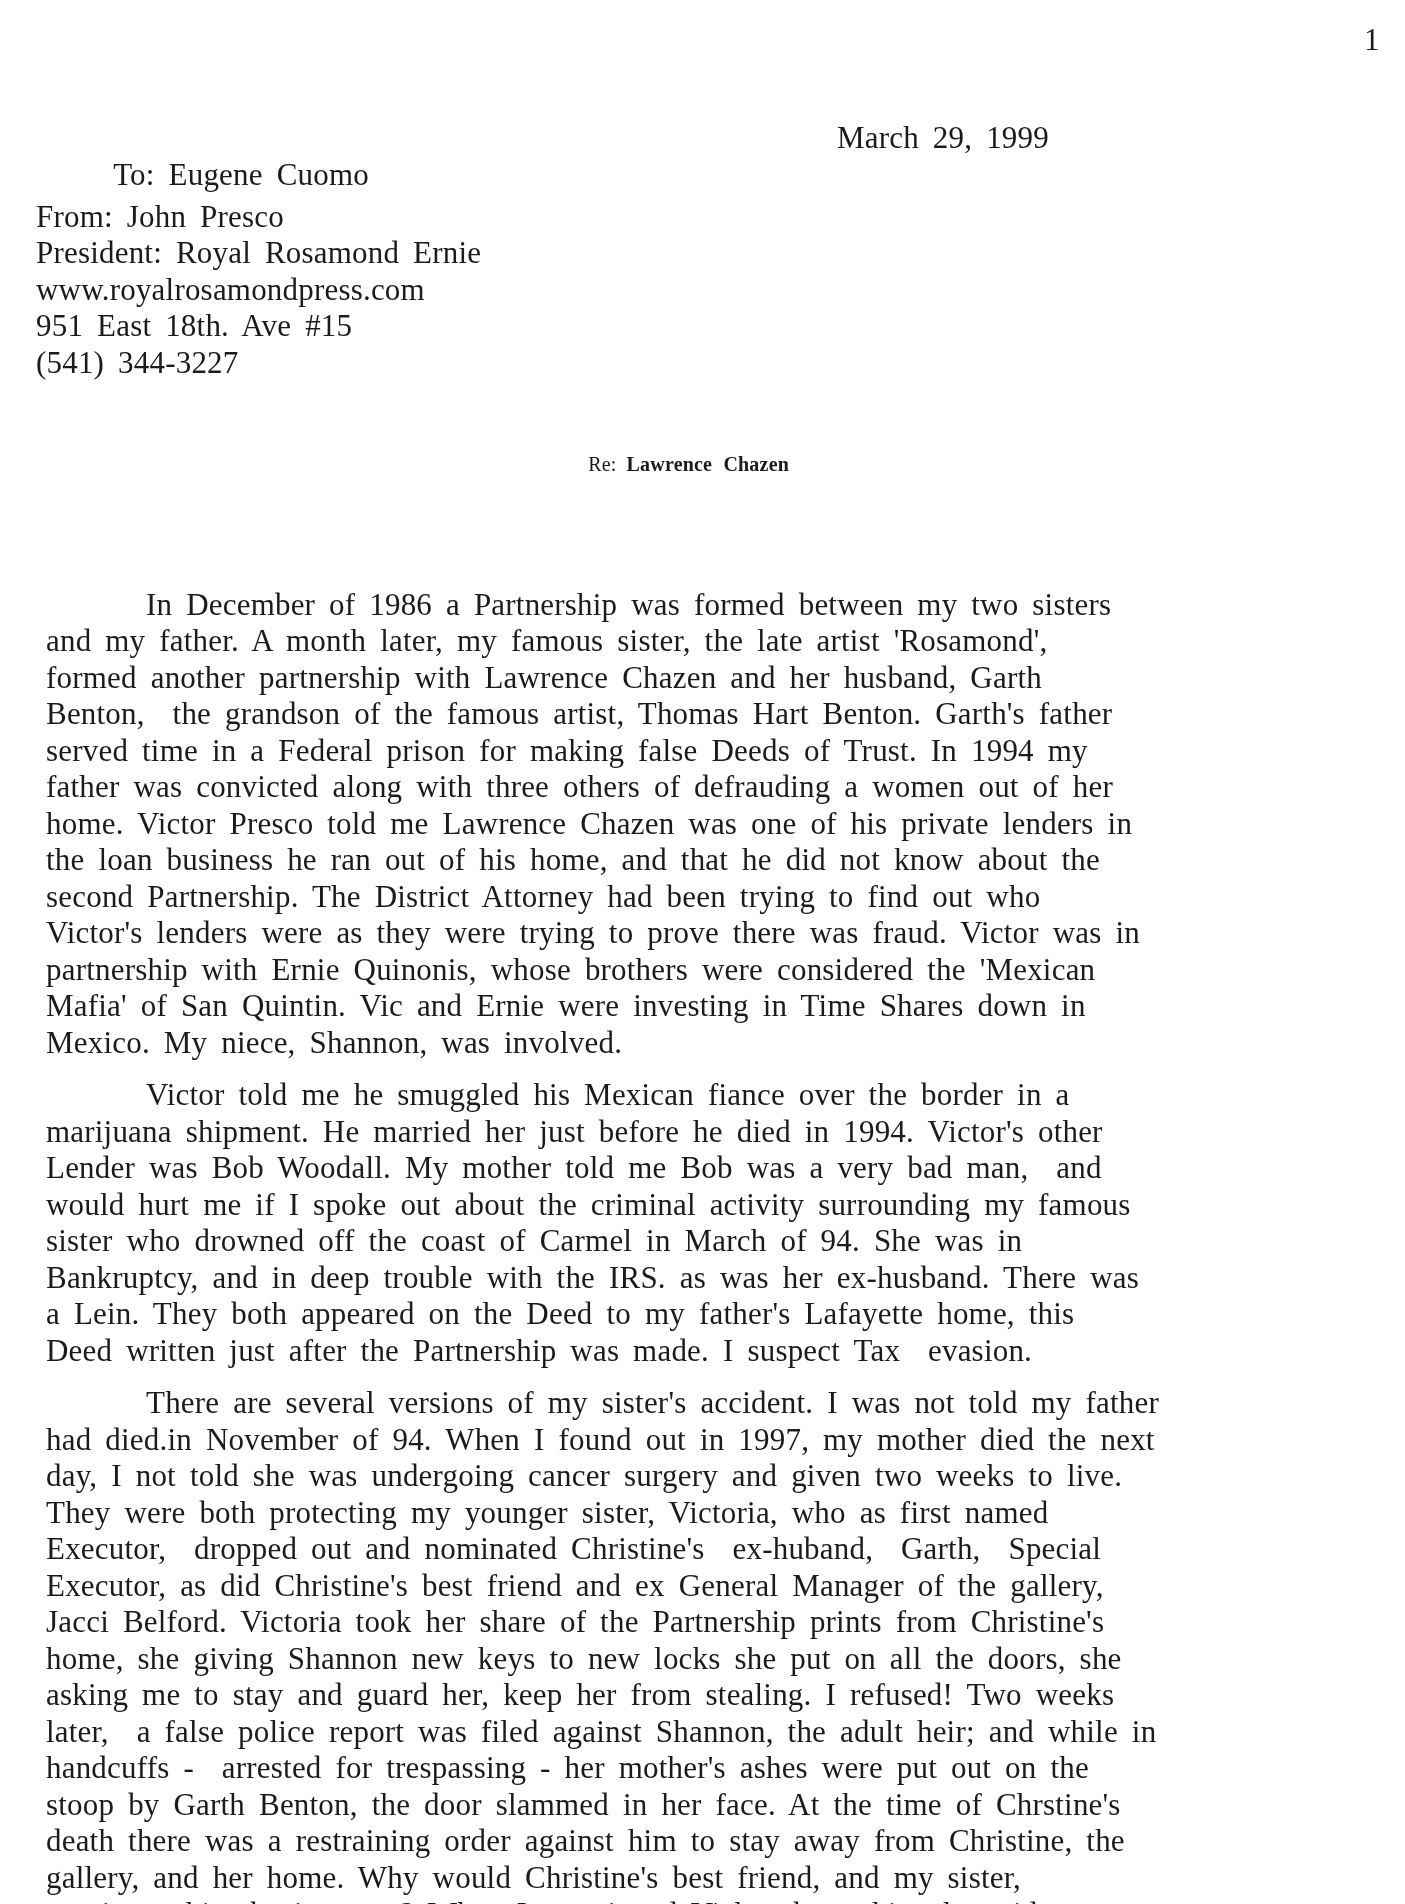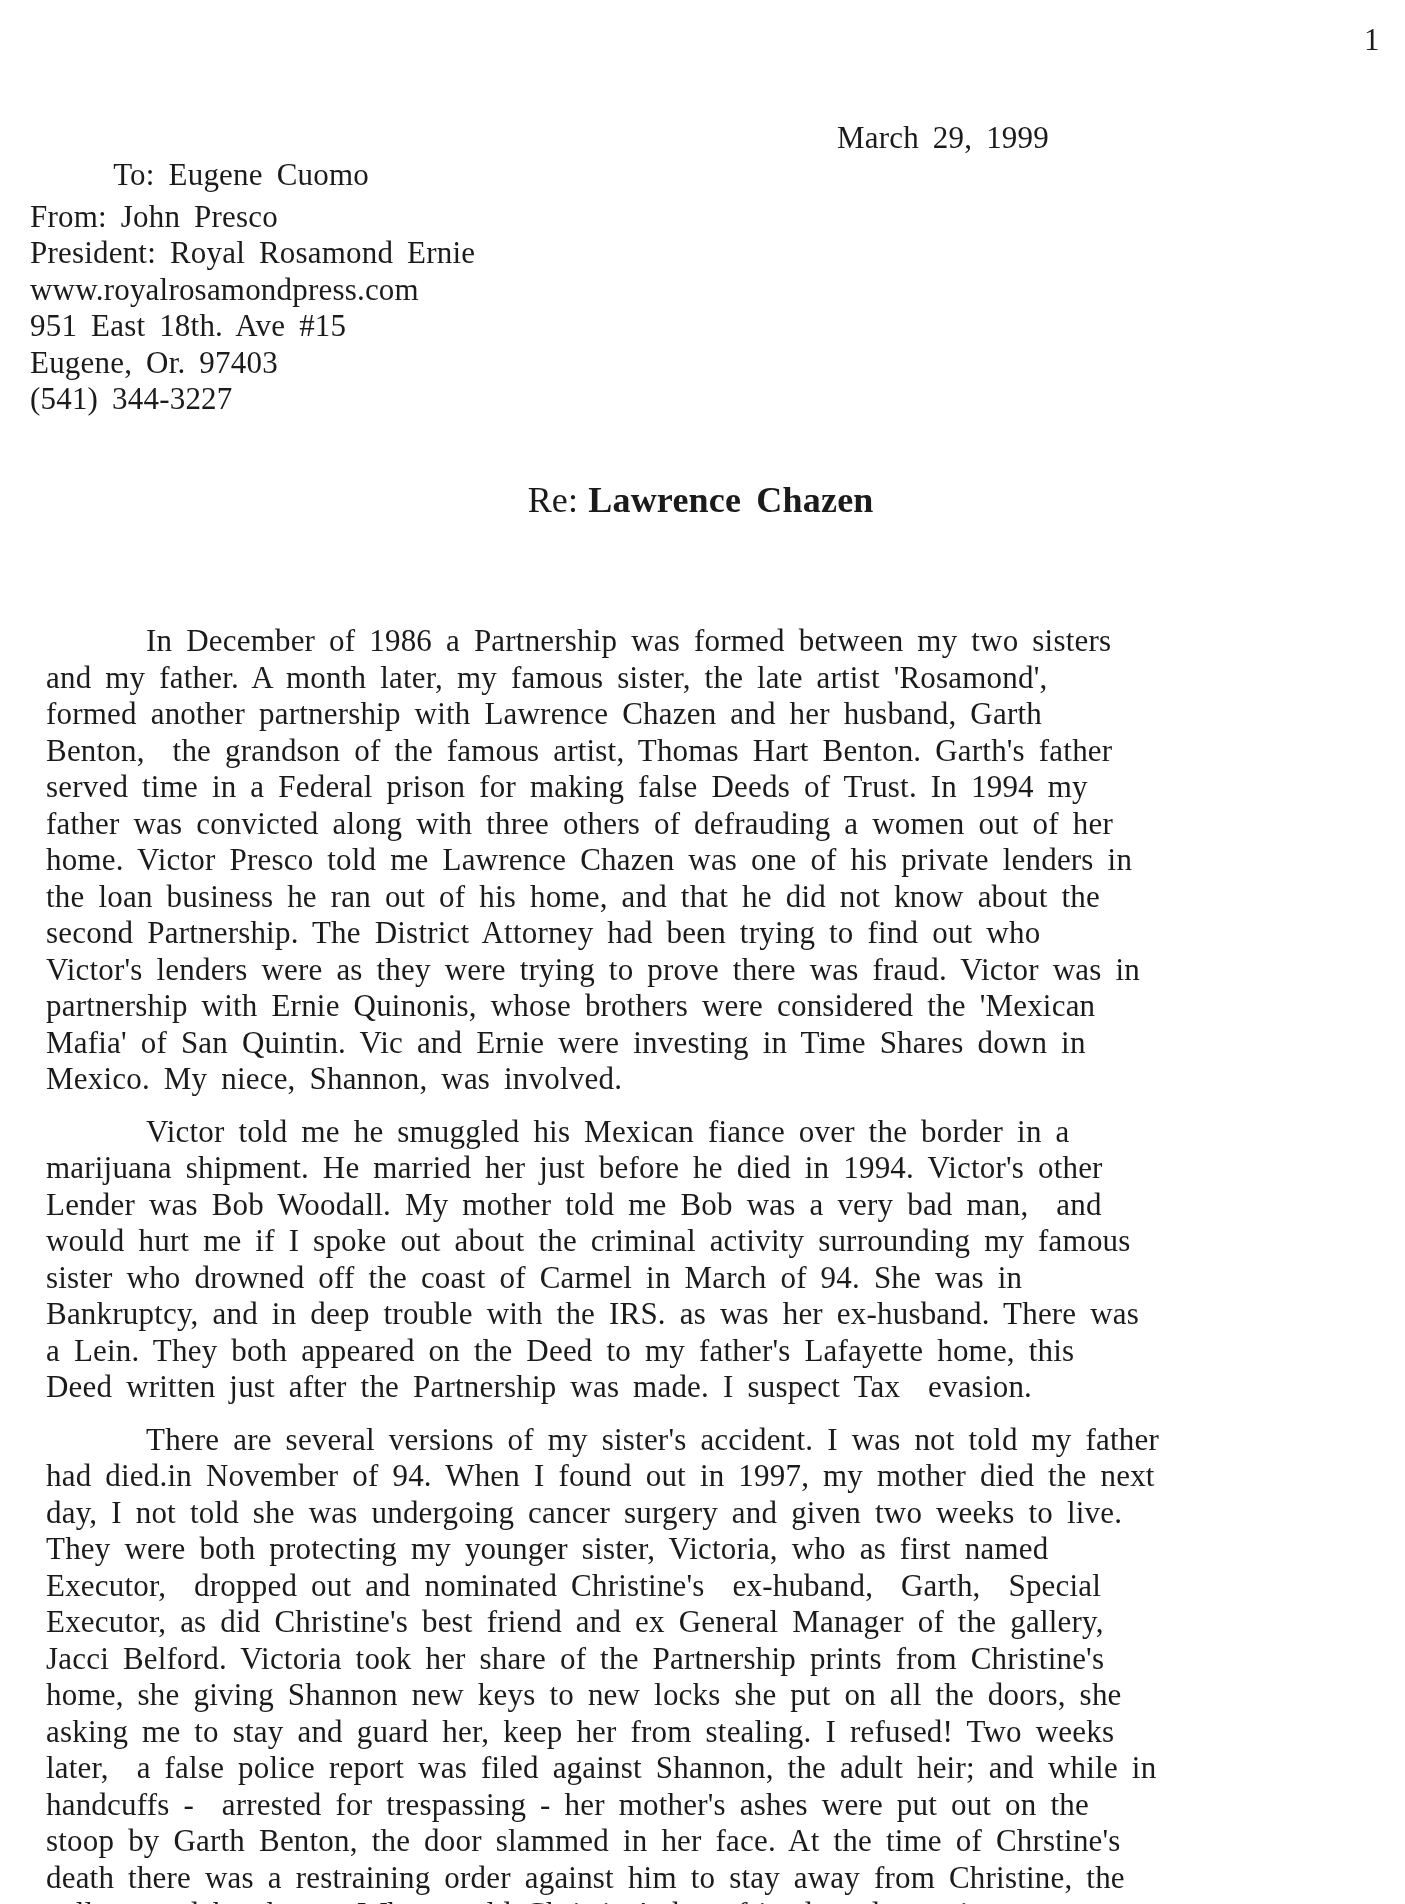"From: John Presco" .from-block { margin-left: none -> 6px }
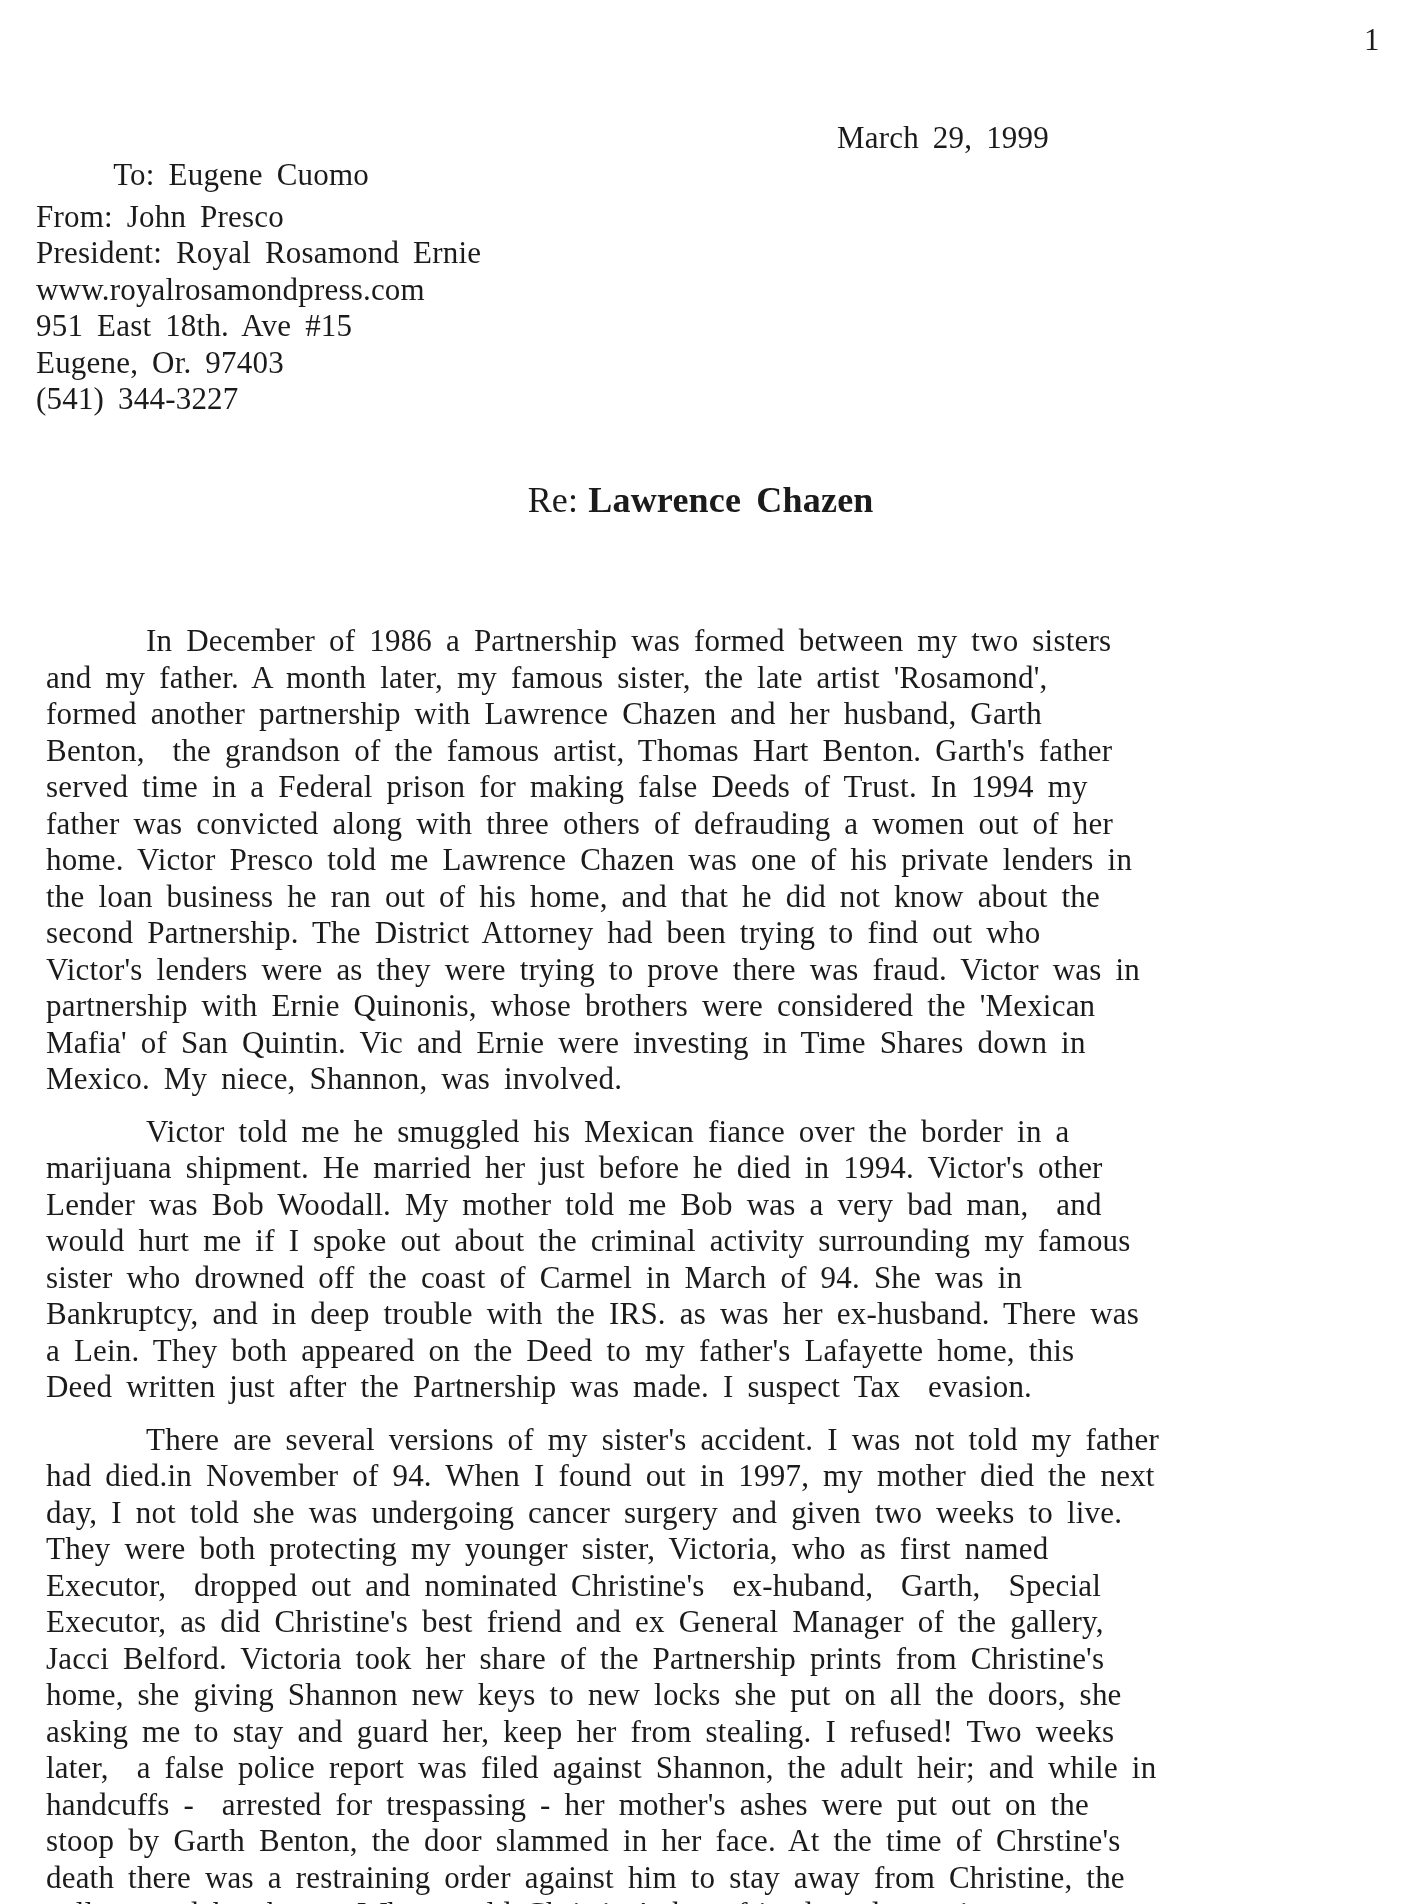"Eugene, Or. 97403" div { html: <div>Eugene, Or. 97403</div> -> none }
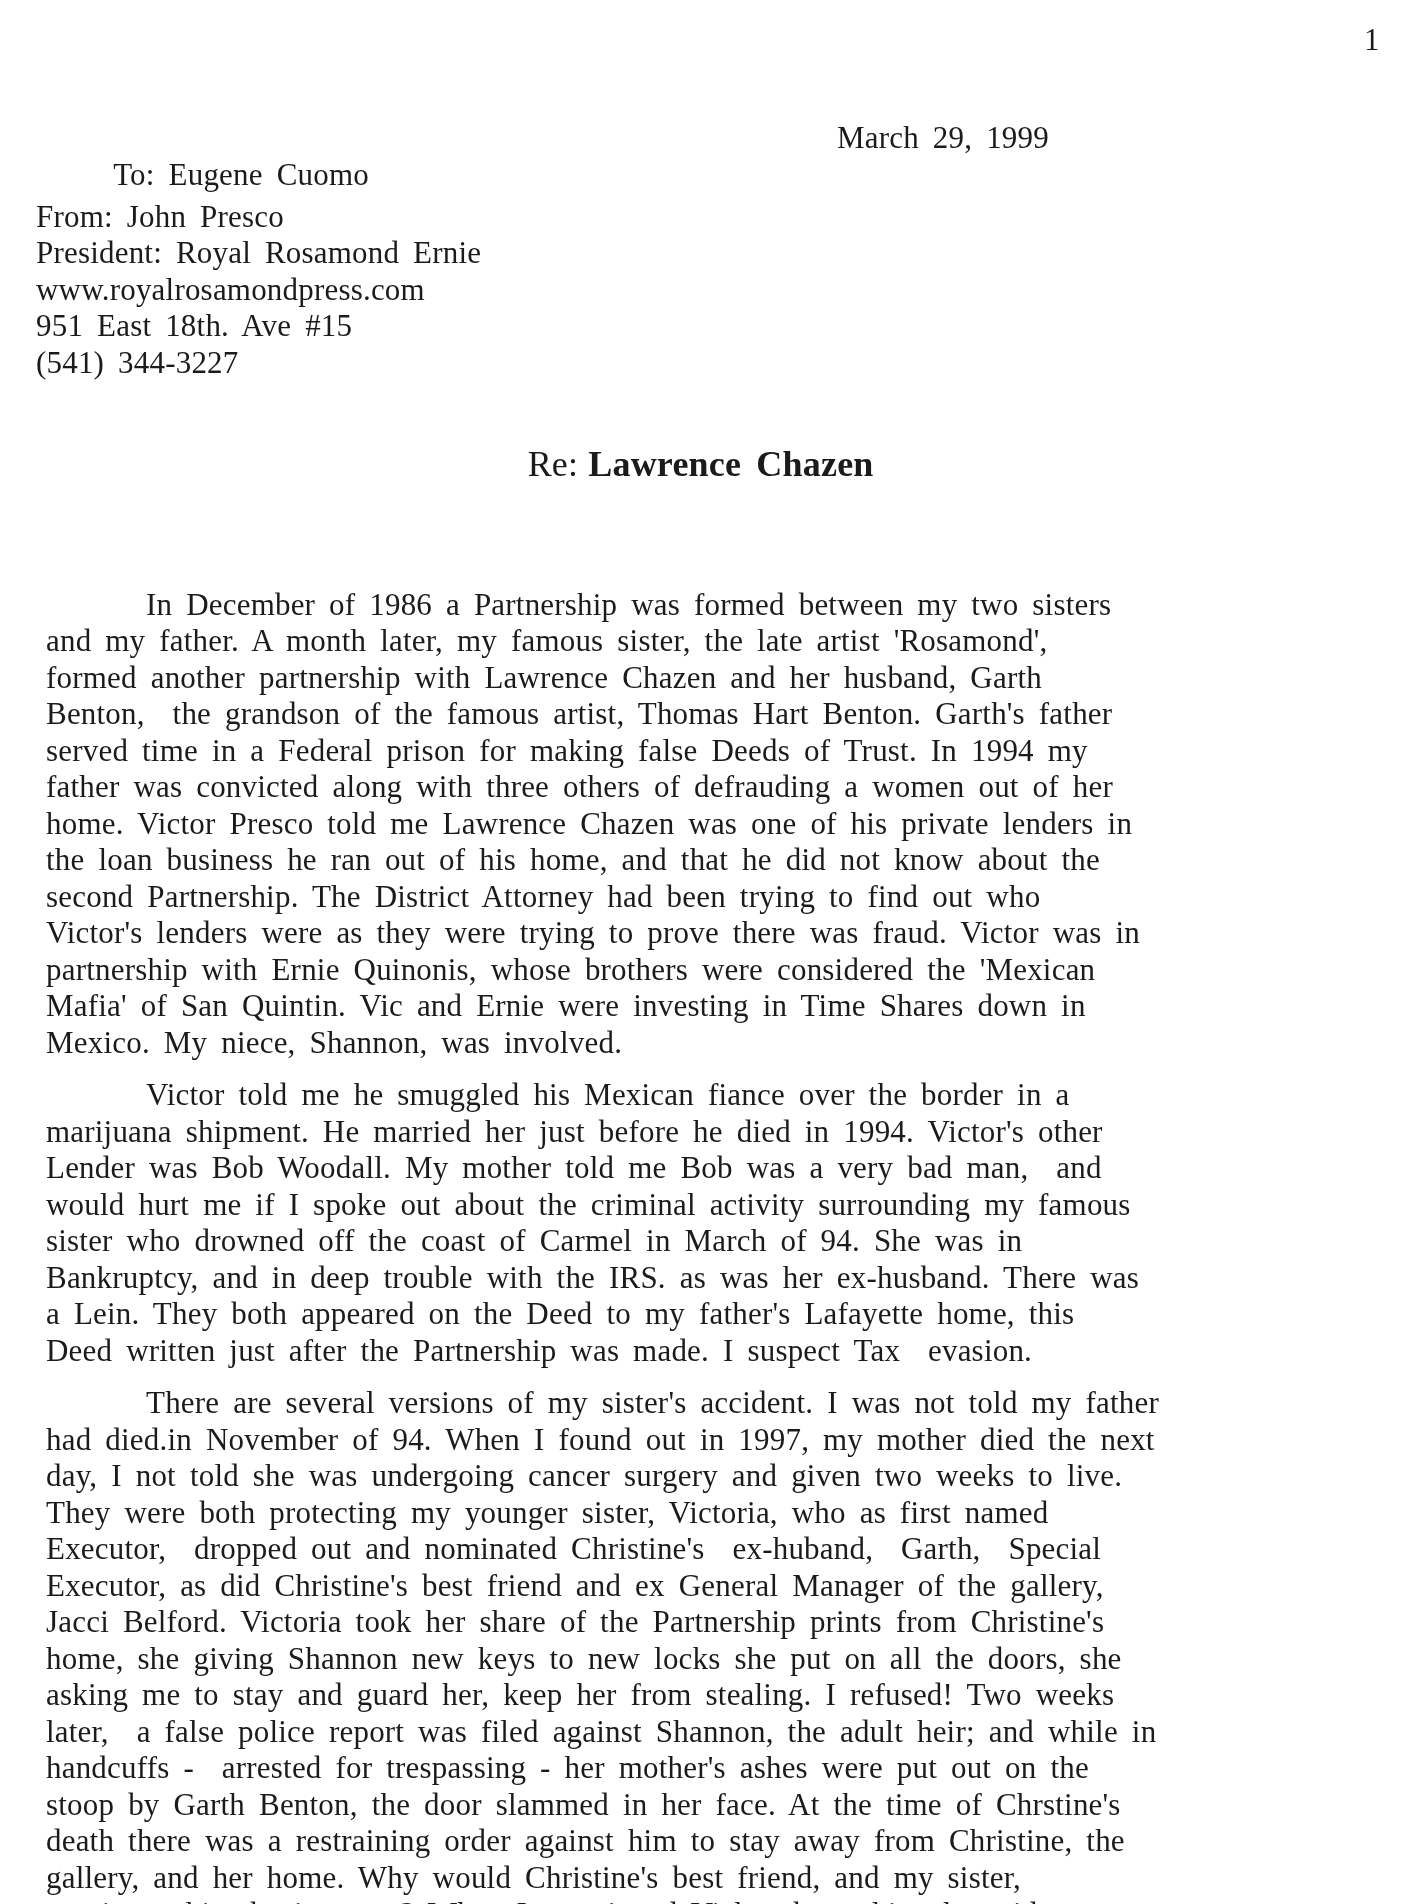"Re: Lawrence Chazen" .subject { font-size: 36px -> 20px }
